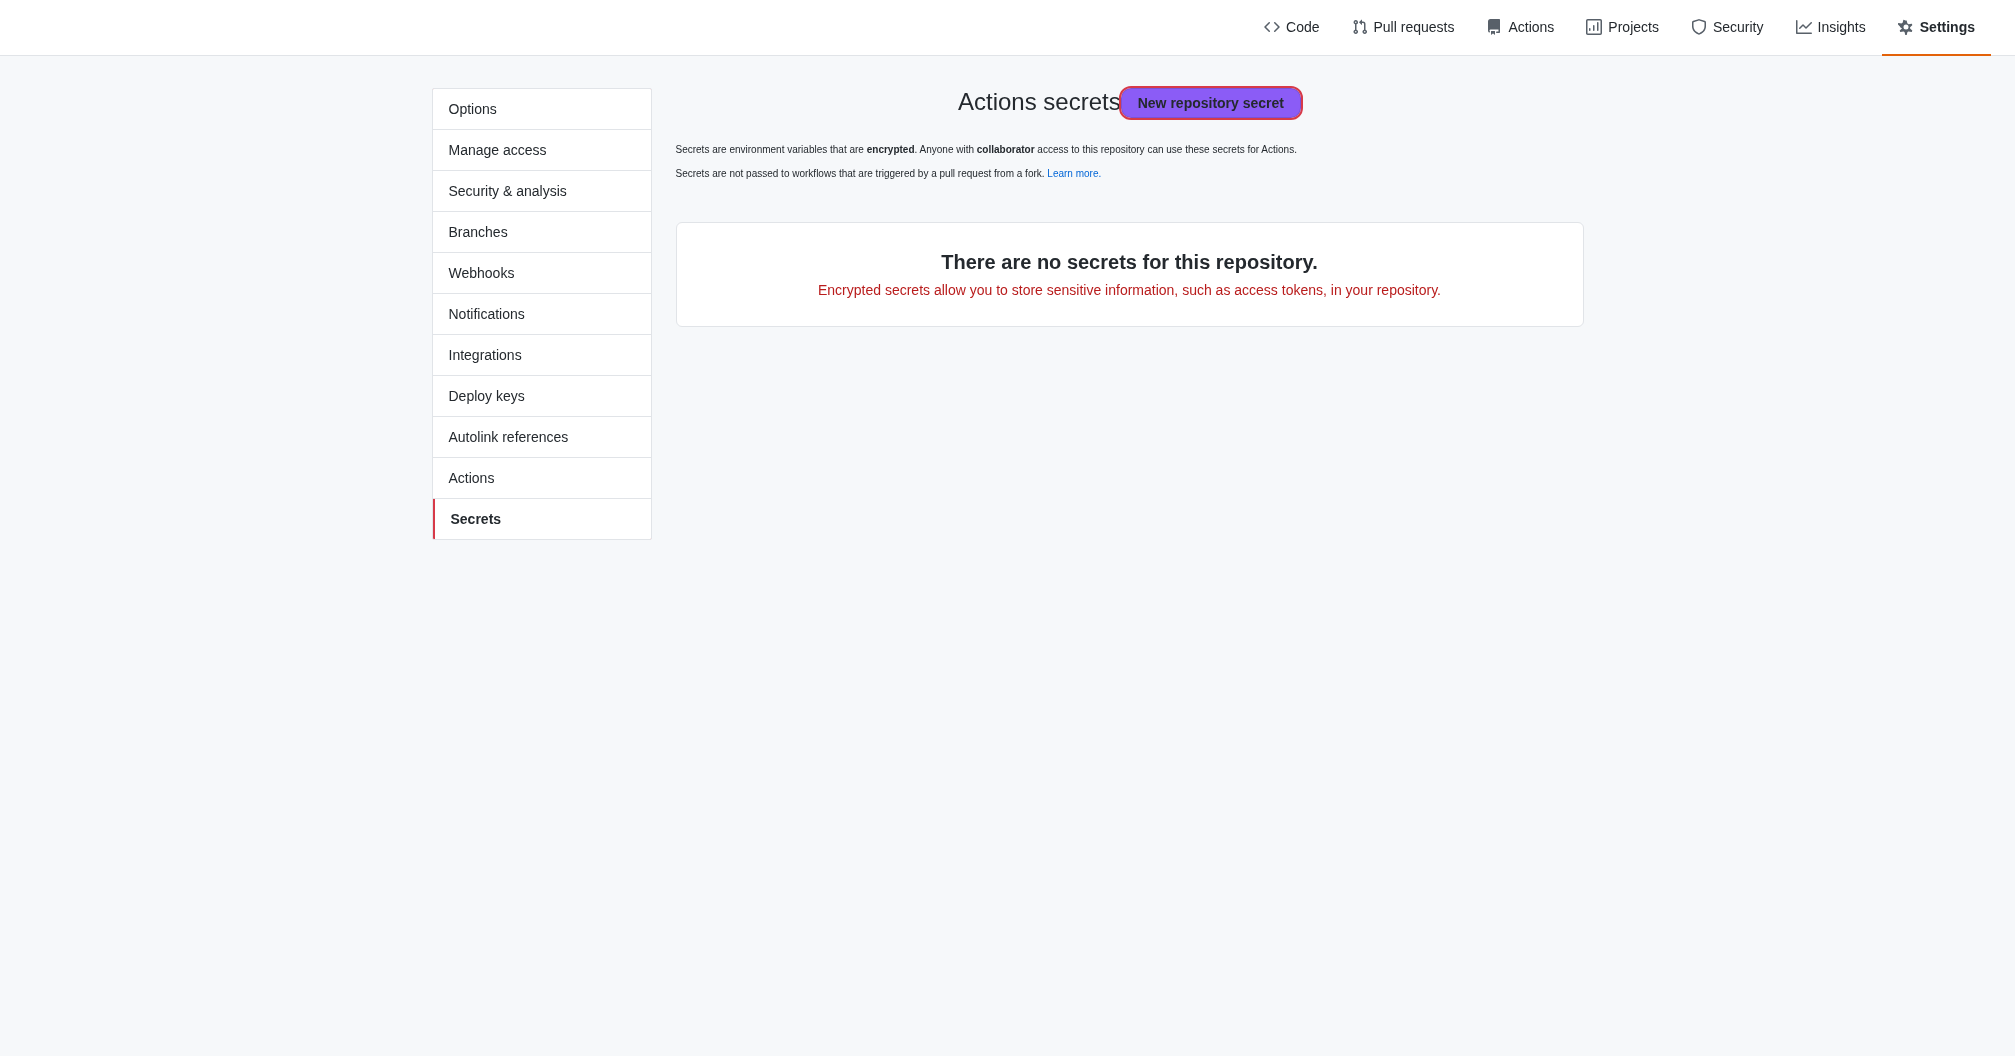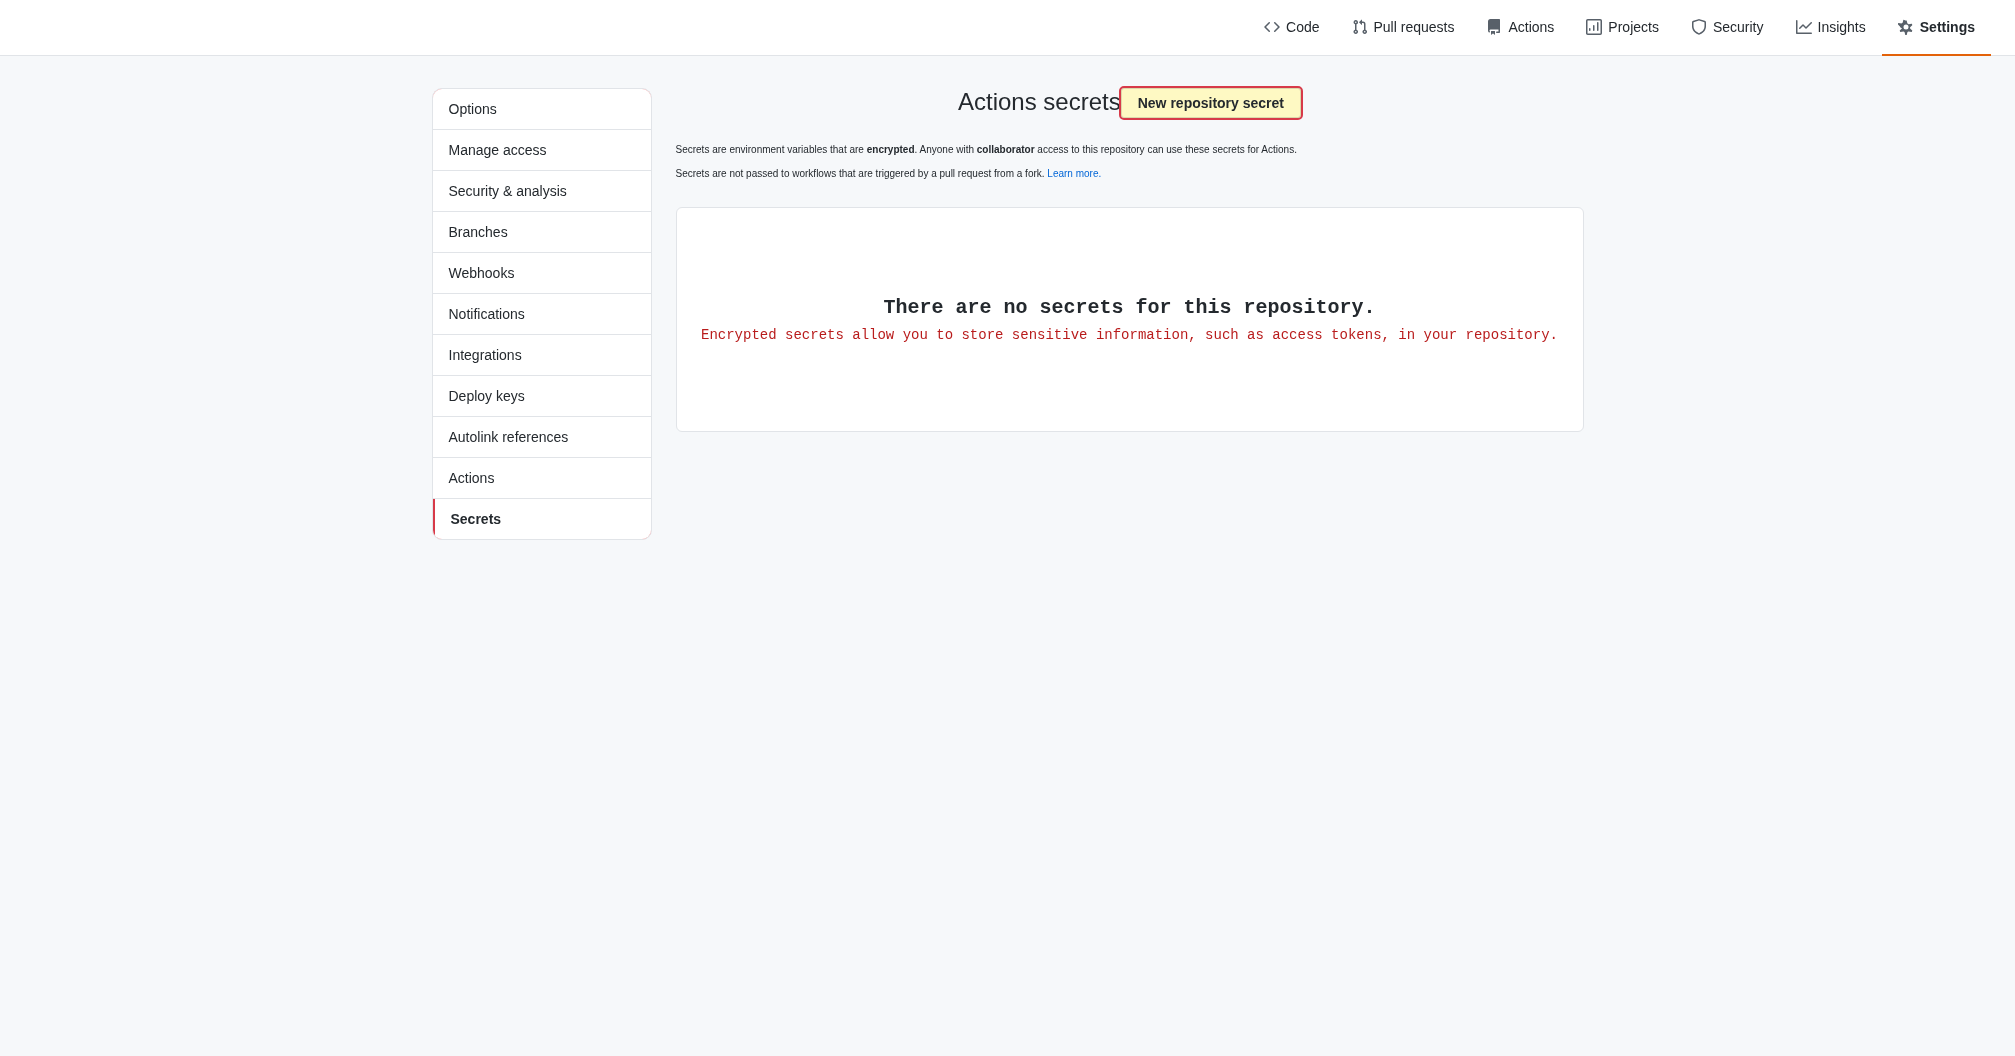"Options" .sidebar { border-radius: 10px -> 2px }
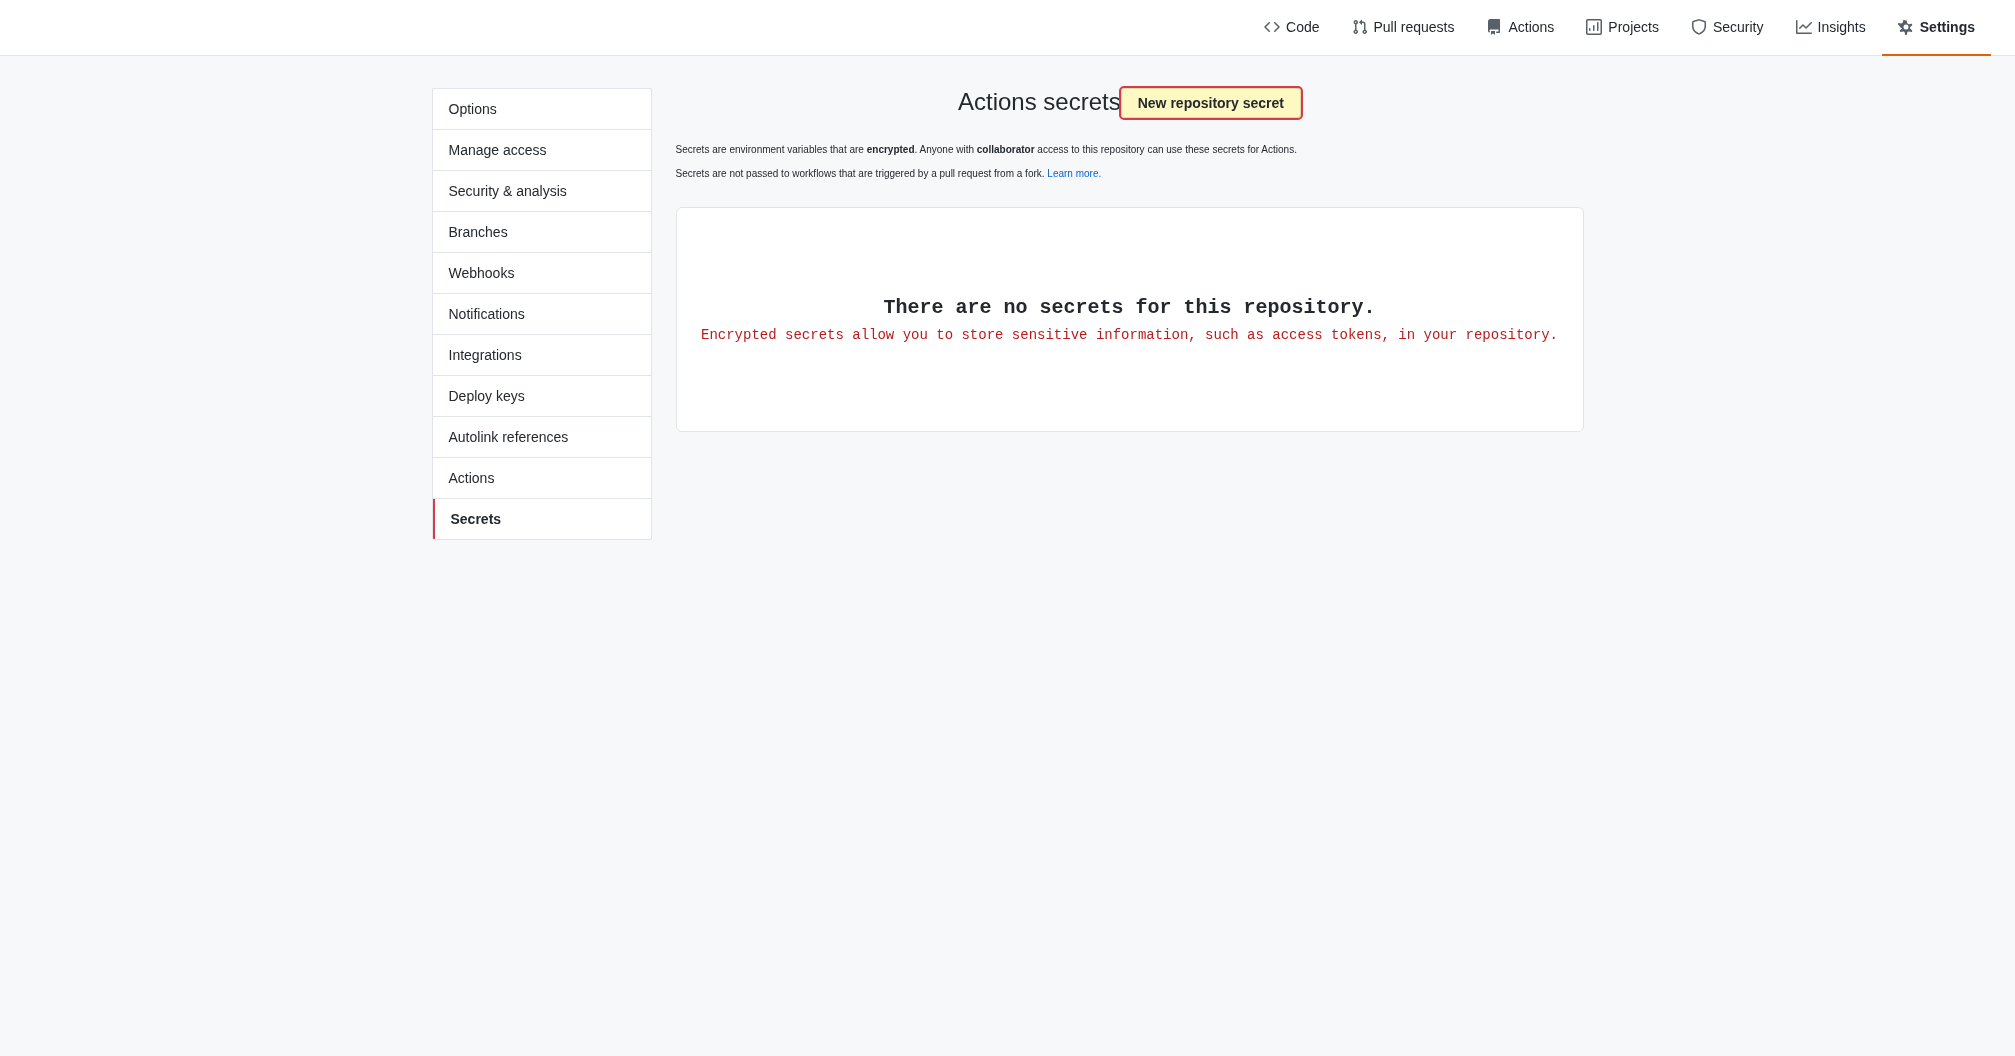"New repository secret" .btn-new-secret { background: #fef9c3 -> #8b5cf6; border-radius: 3px -> 10px }
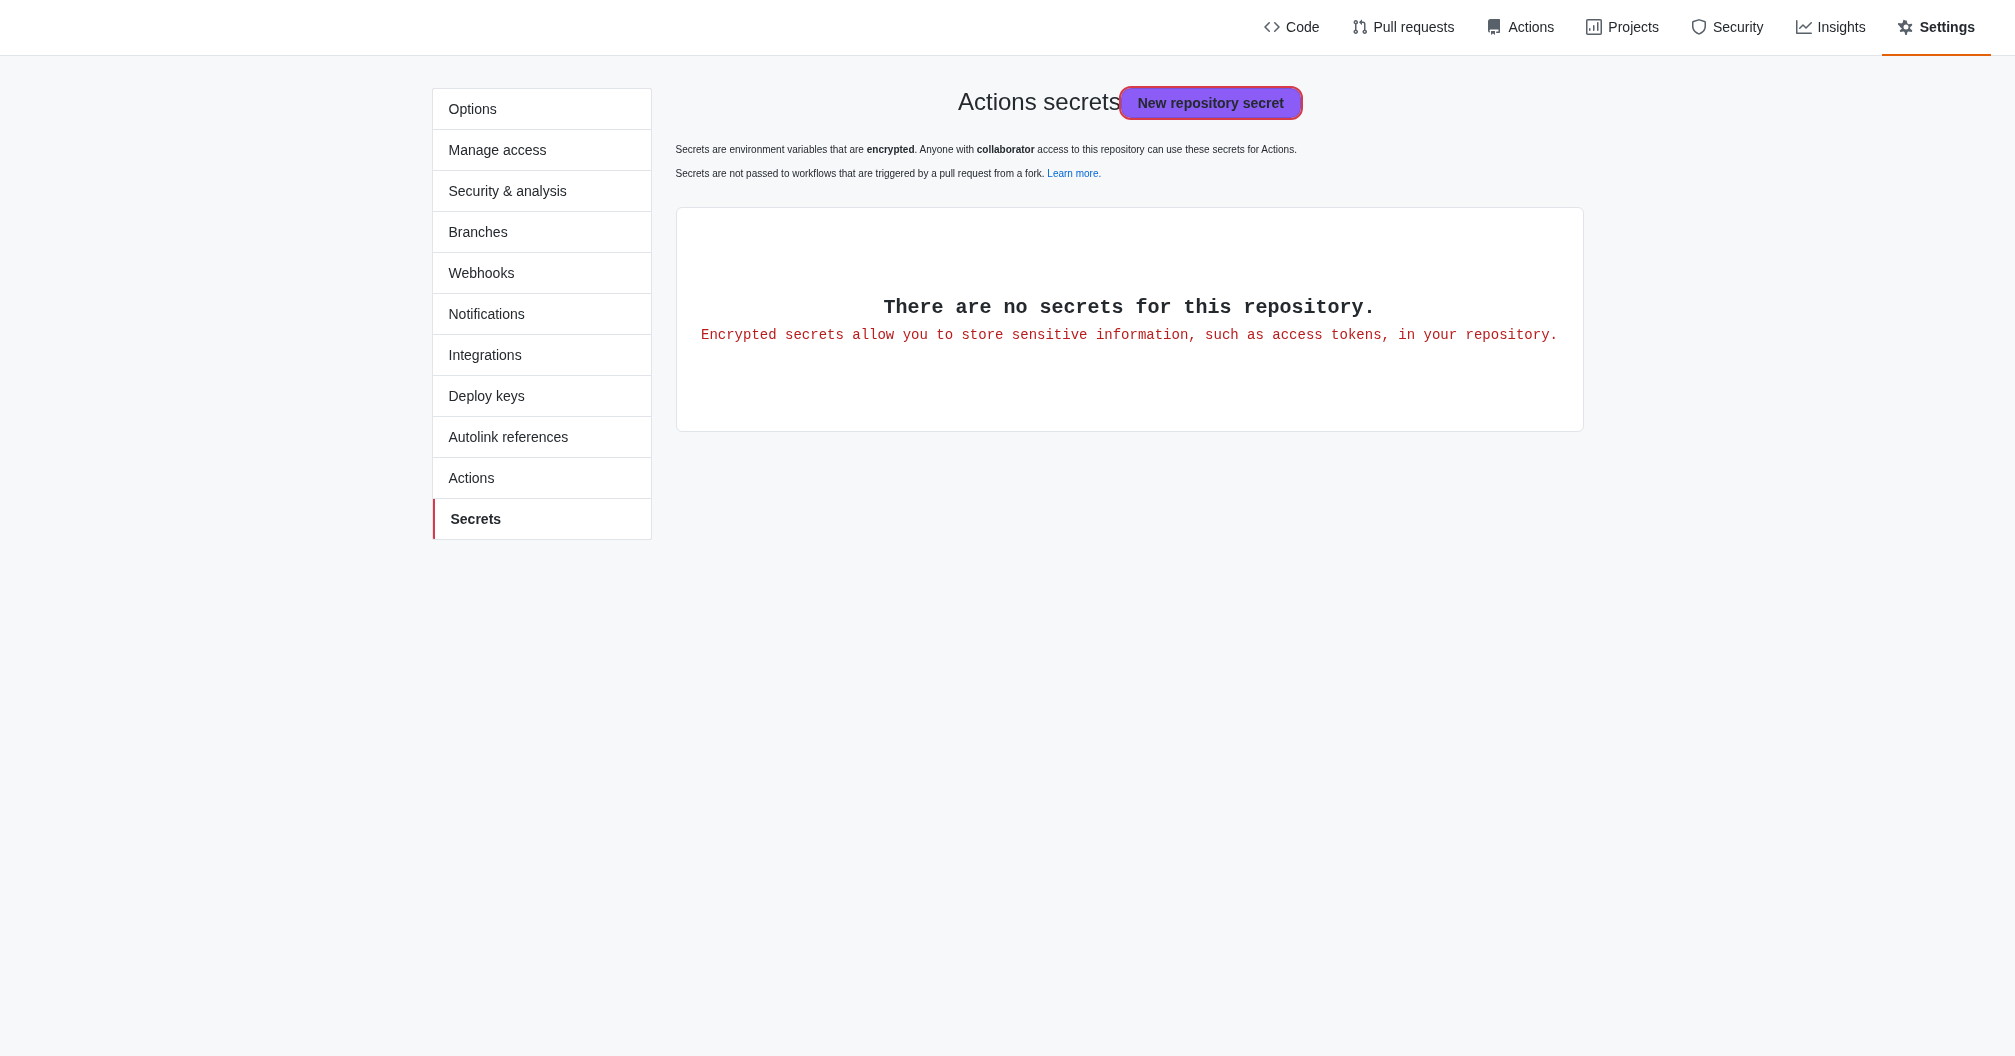"There are no secrets for" .empty-box { font-family: Liberation Mono, monospace -> none; margin-top: 25px -> 40px; padding: 88px 24px -> 28px 24px }
